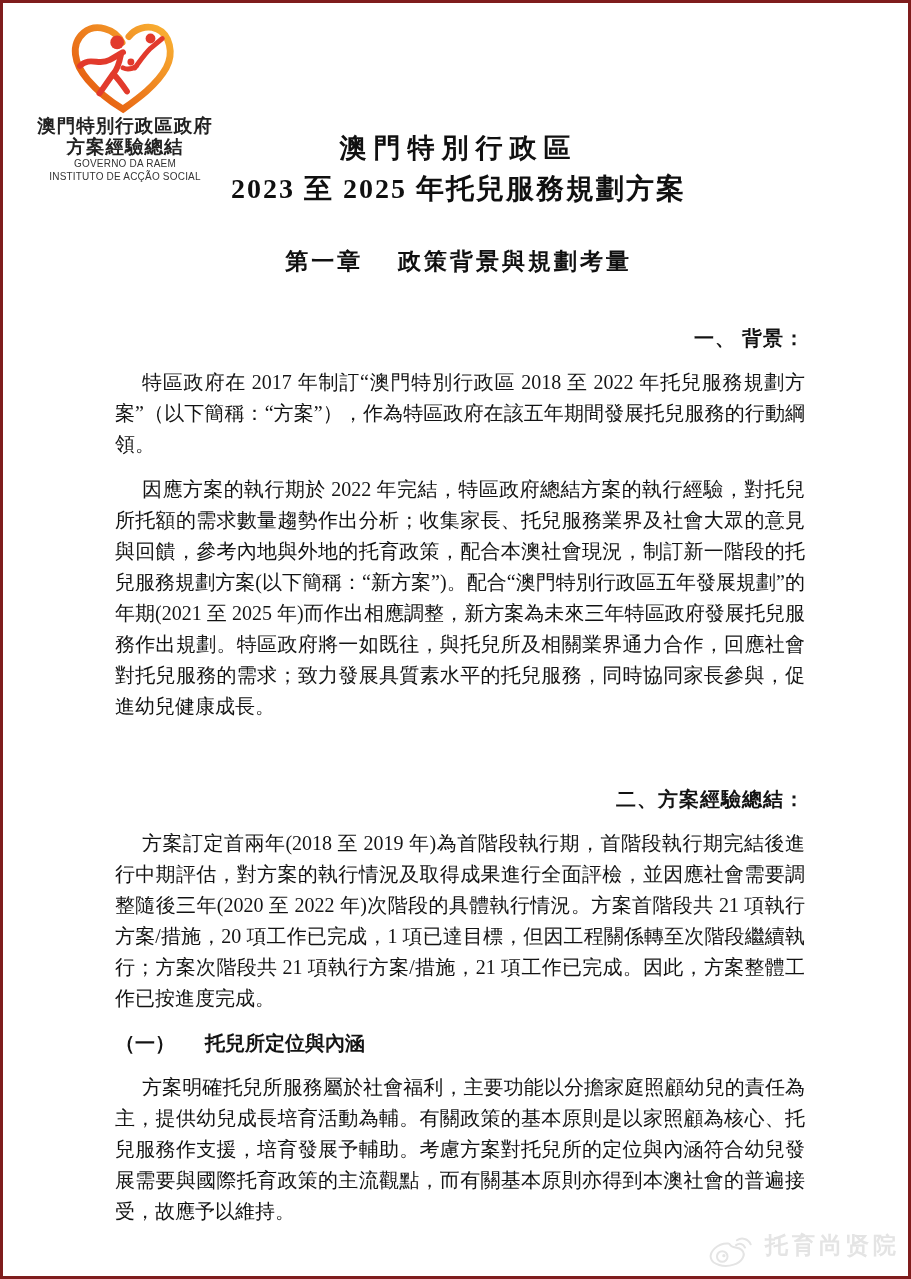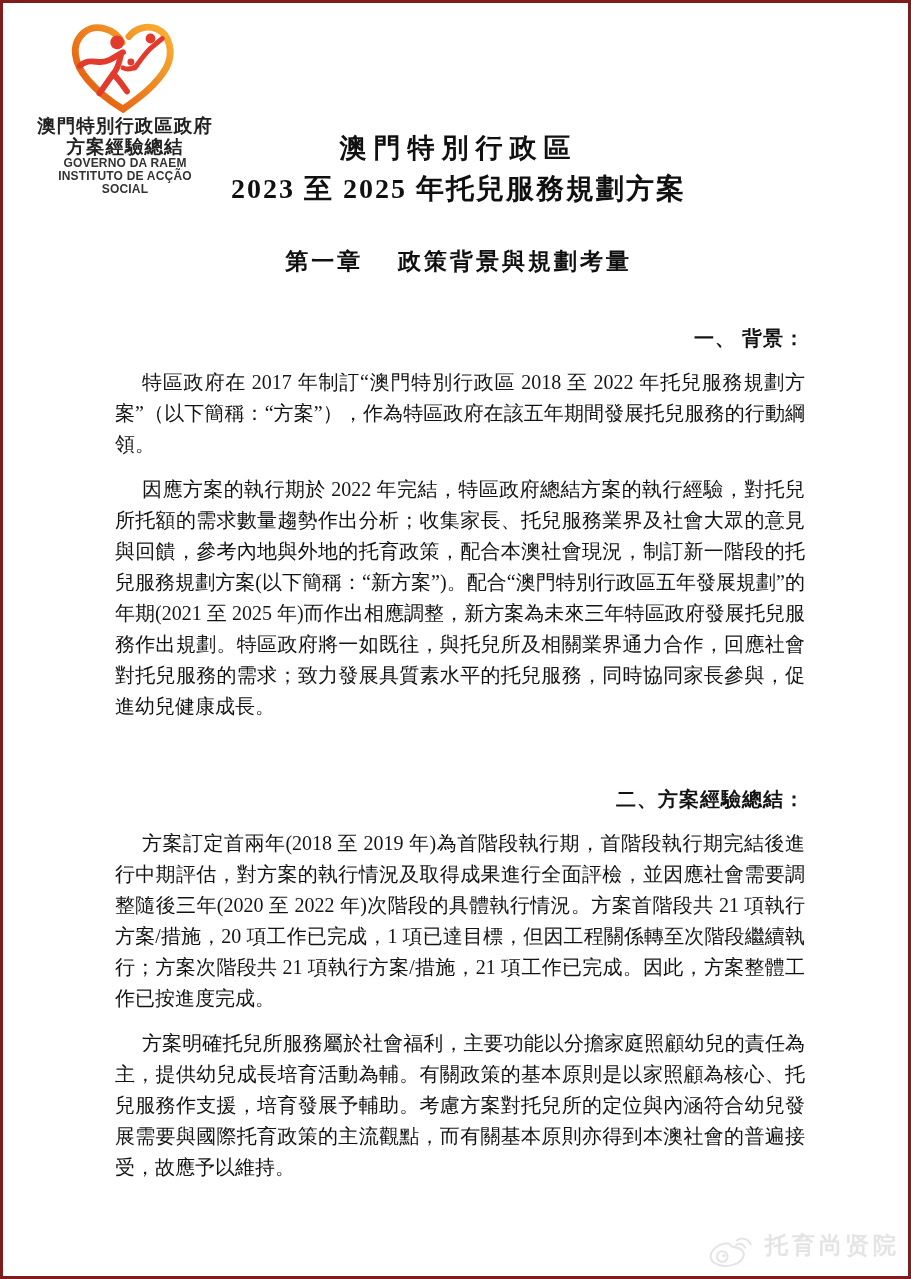"GOVERNO DA RAEM" .org-pt { font-size: 12px -> 10px; font-weight: bold -> normal }
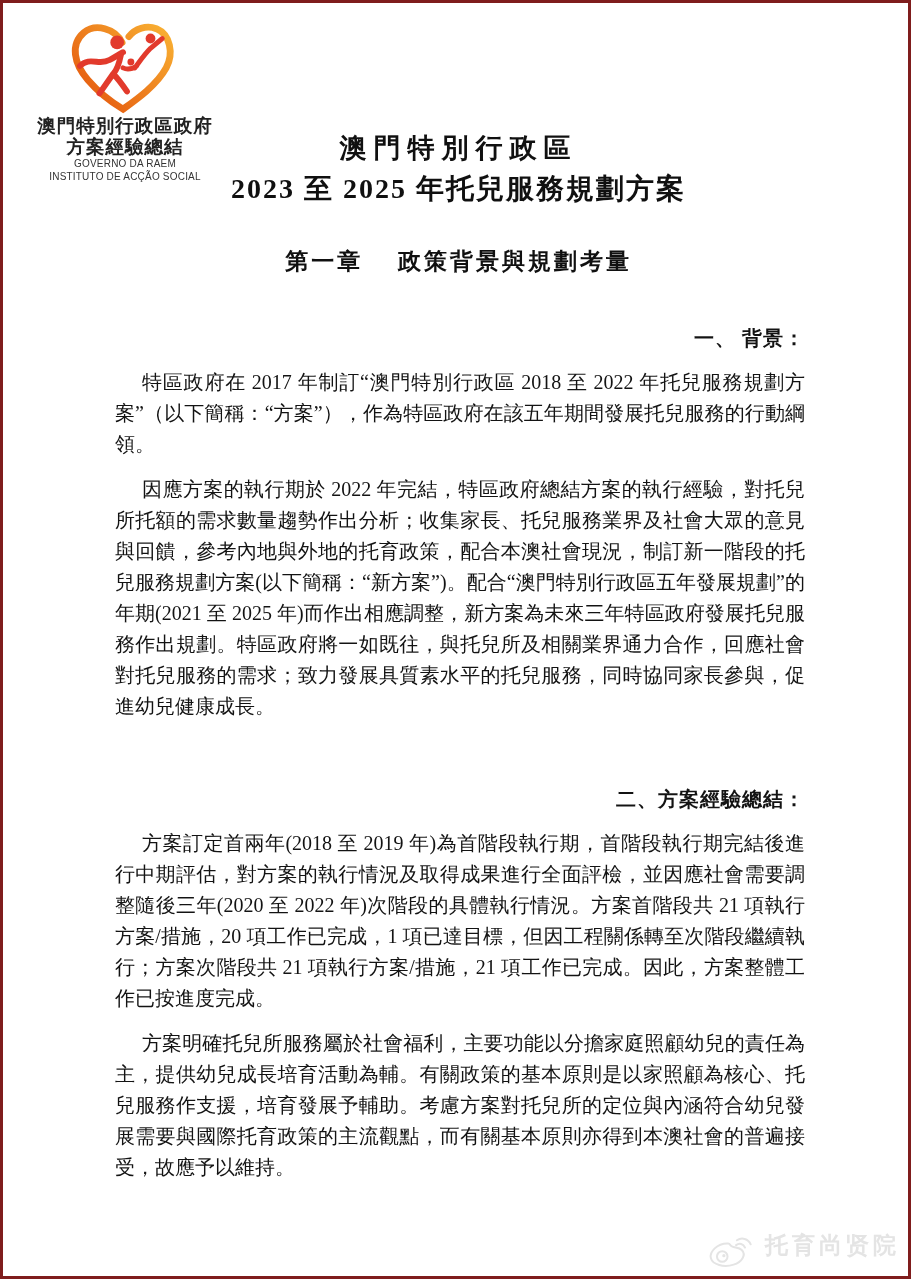"（一） 托兒所定位與內涵" h3 { html: none -> <h3> <span>（一）</span><span>托兒所定位與內涵</span> </h3> }
